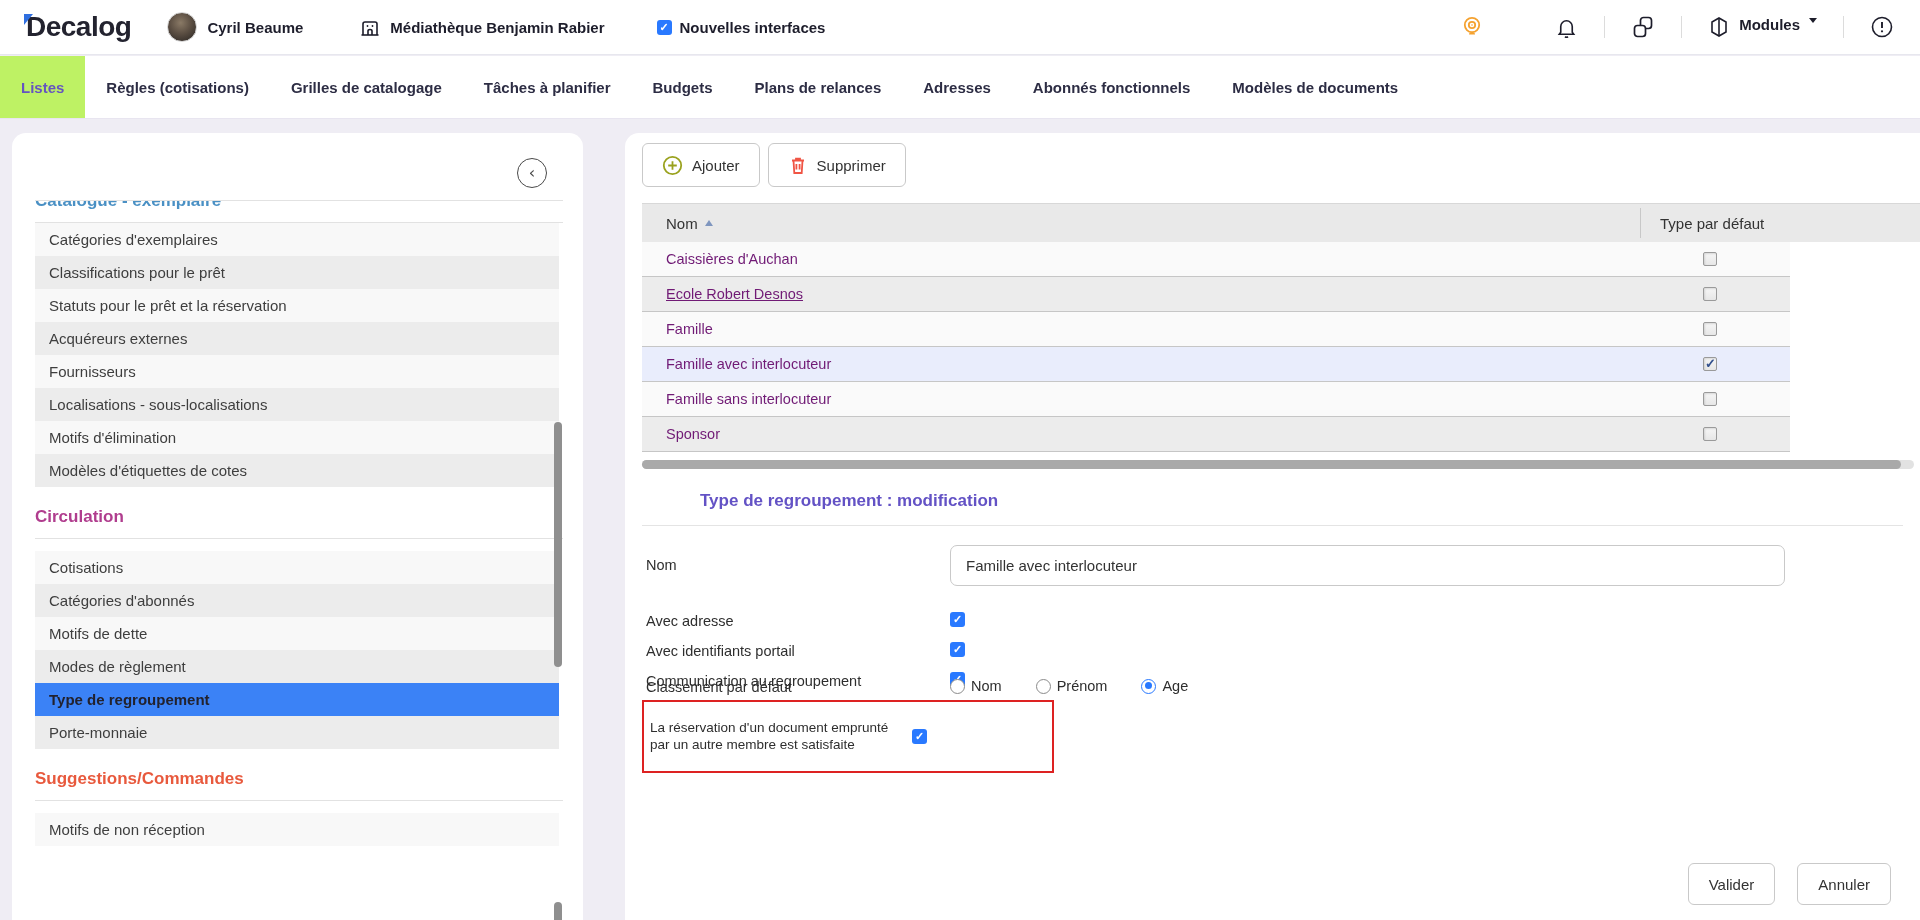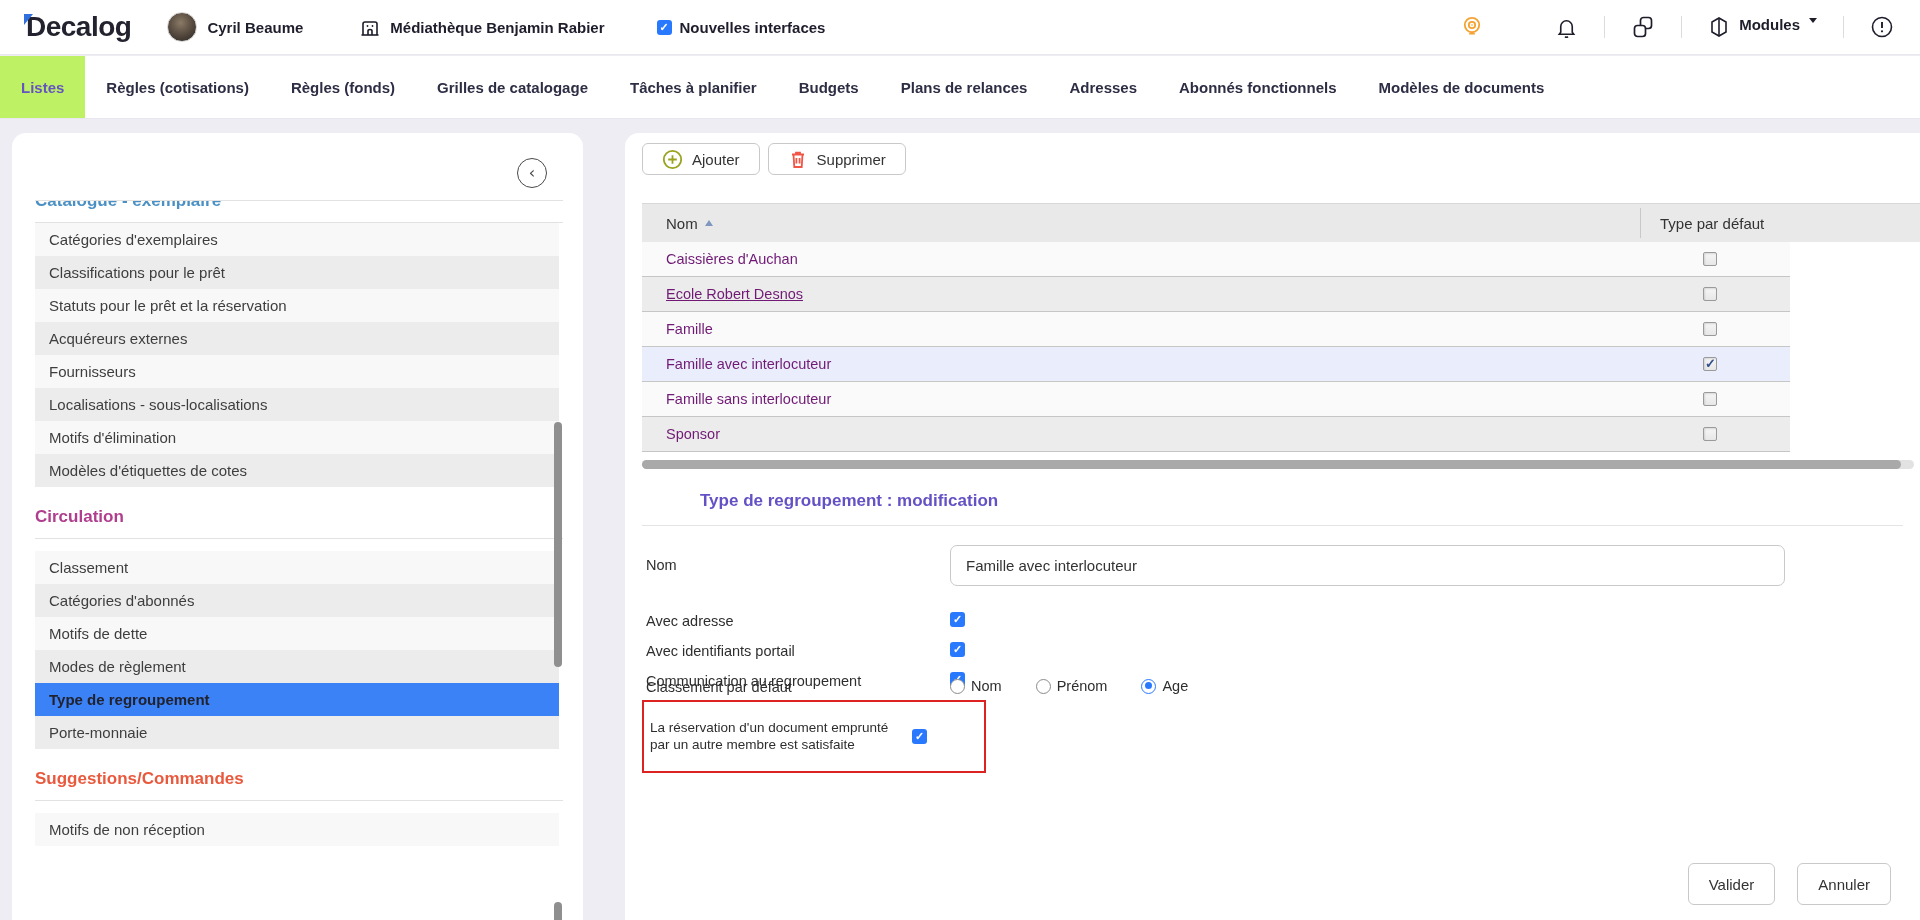"Règles (fonds)" div.tab { html: <div>Règles (fonds)</div> -> none }
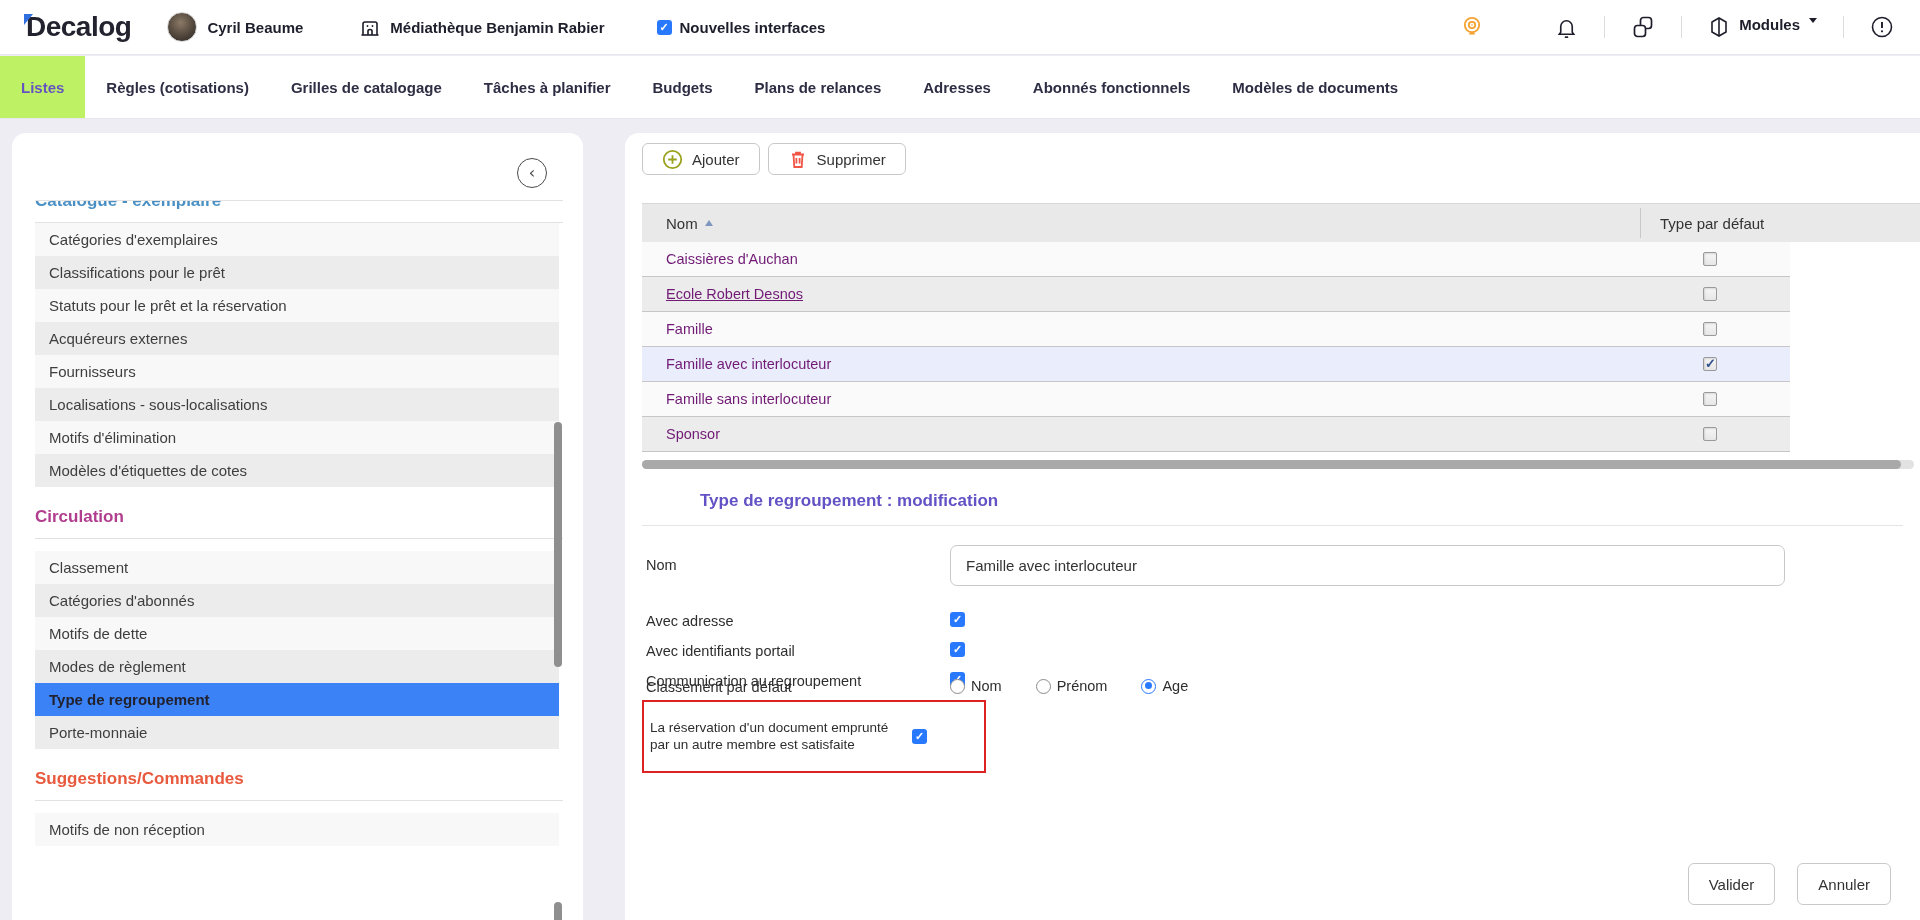"Ajouter" .btn { height: 32px -> 44px }
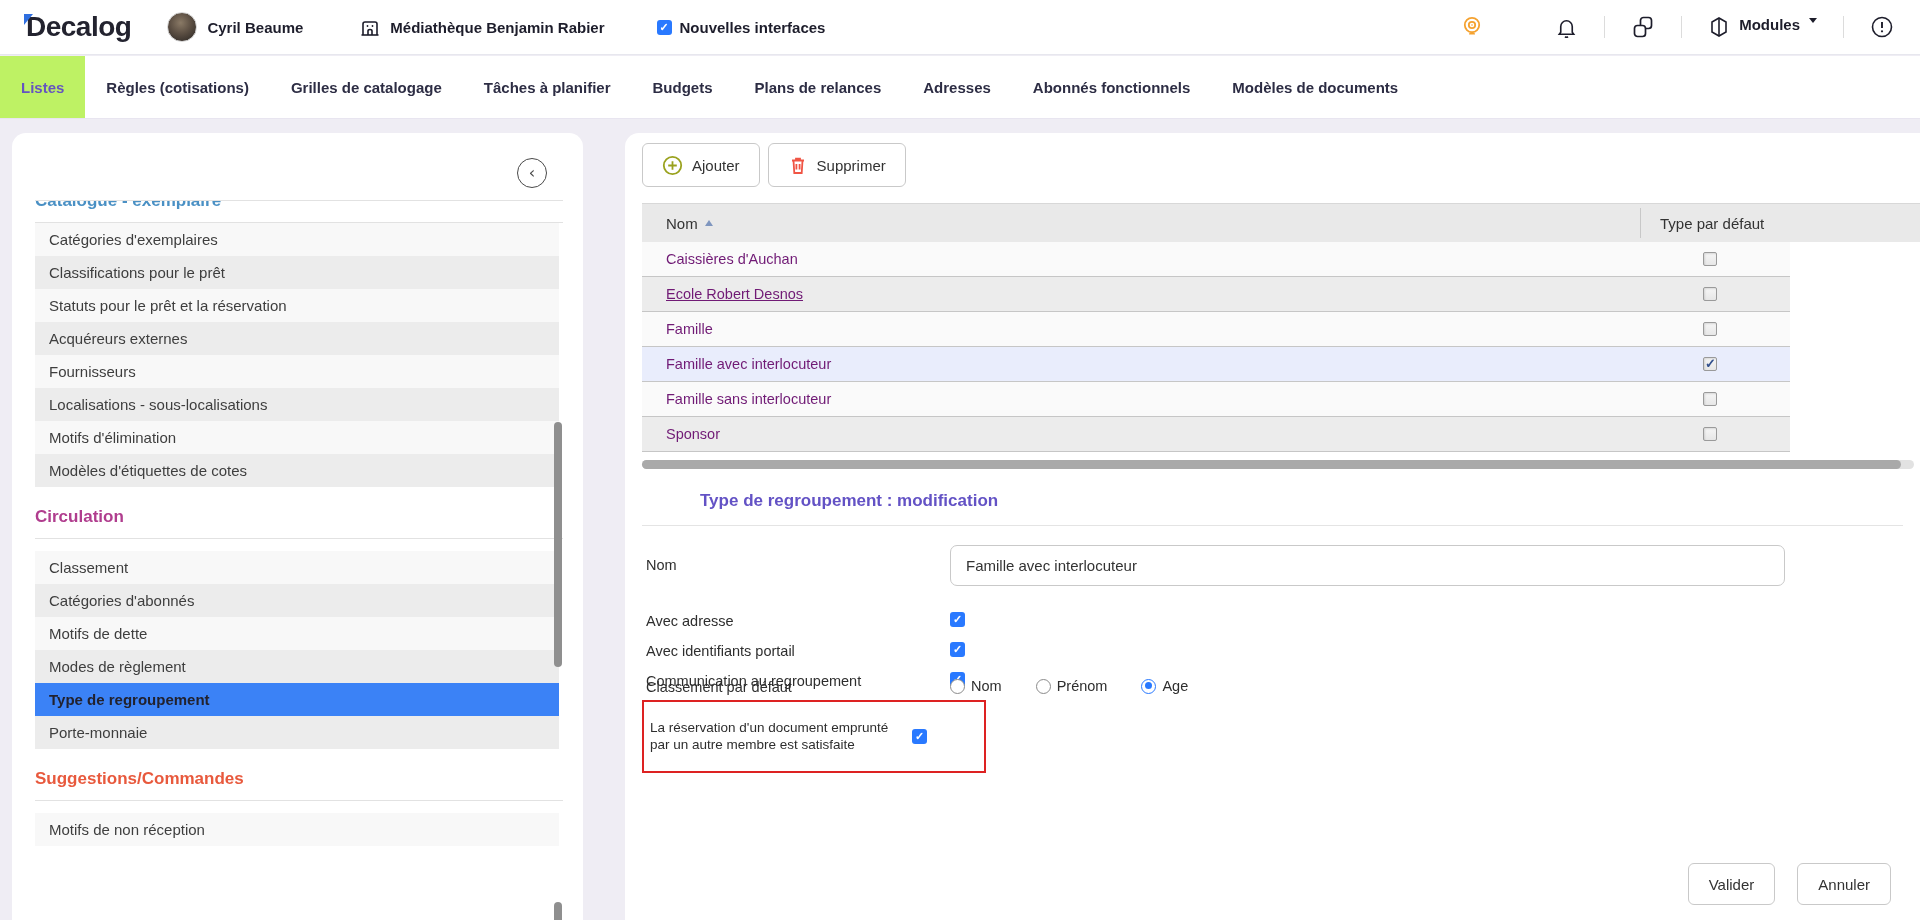"Classement" li { text: Classement -> Cotisations }
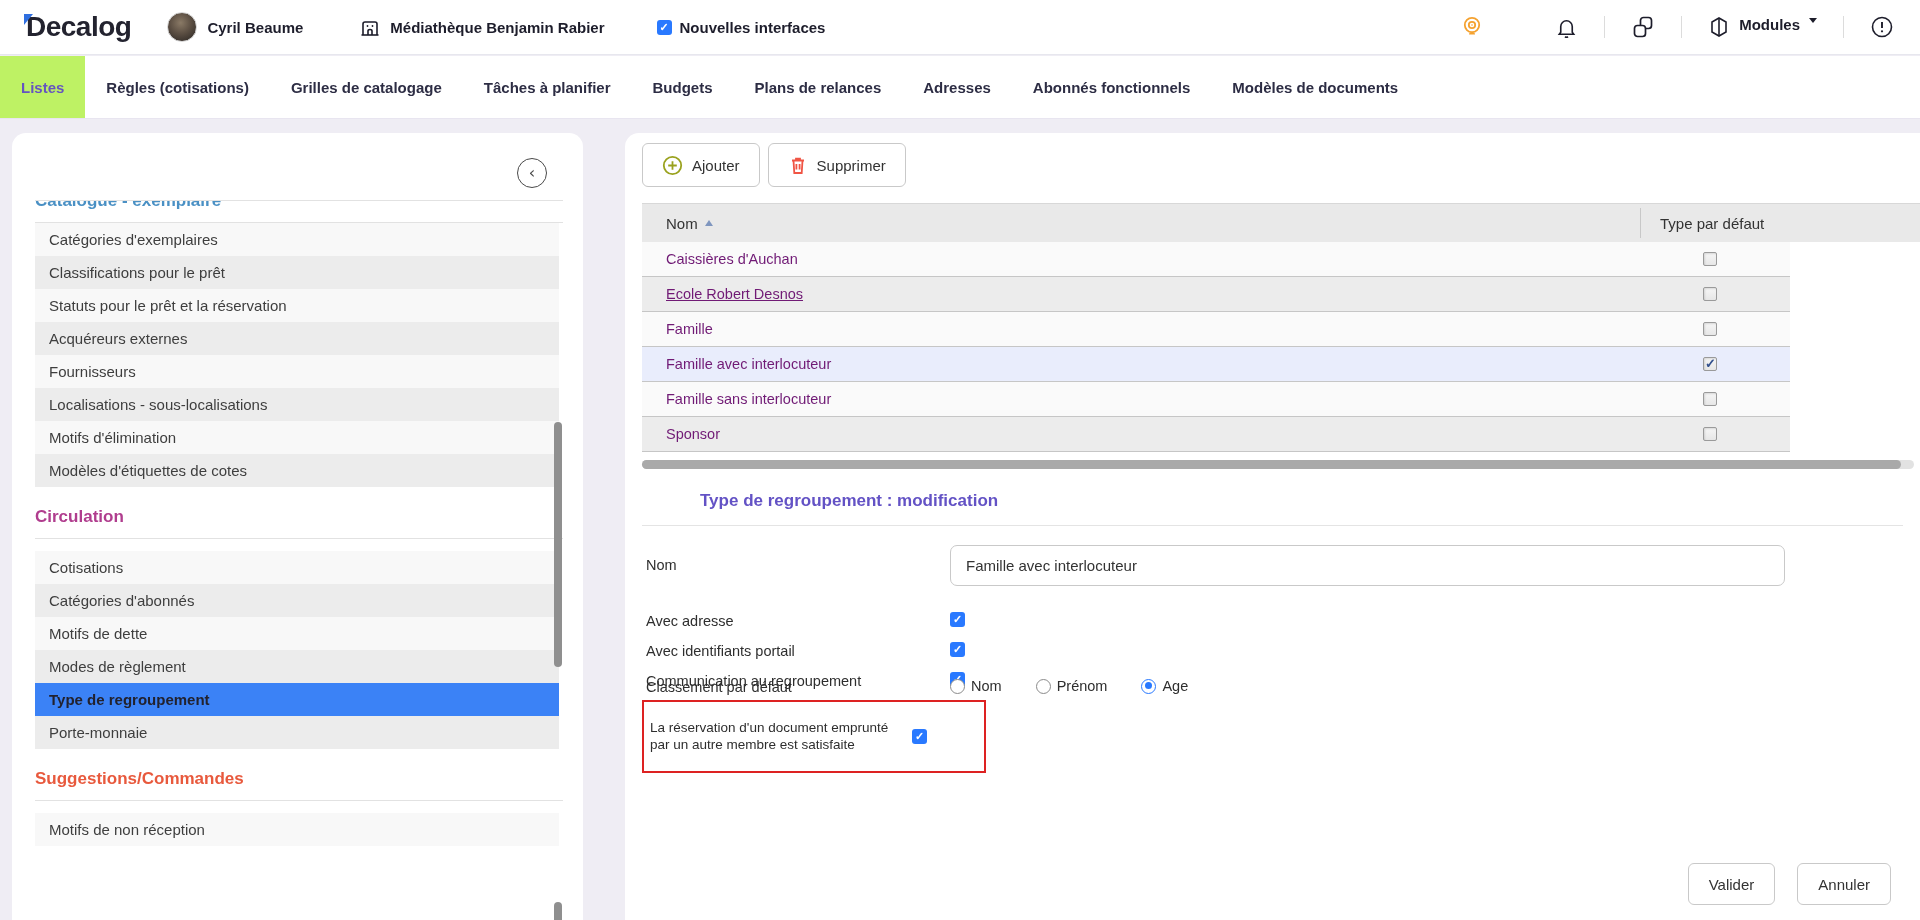"La réservation d'un document emprunté" .red-box { width: 344px -> 412px }
